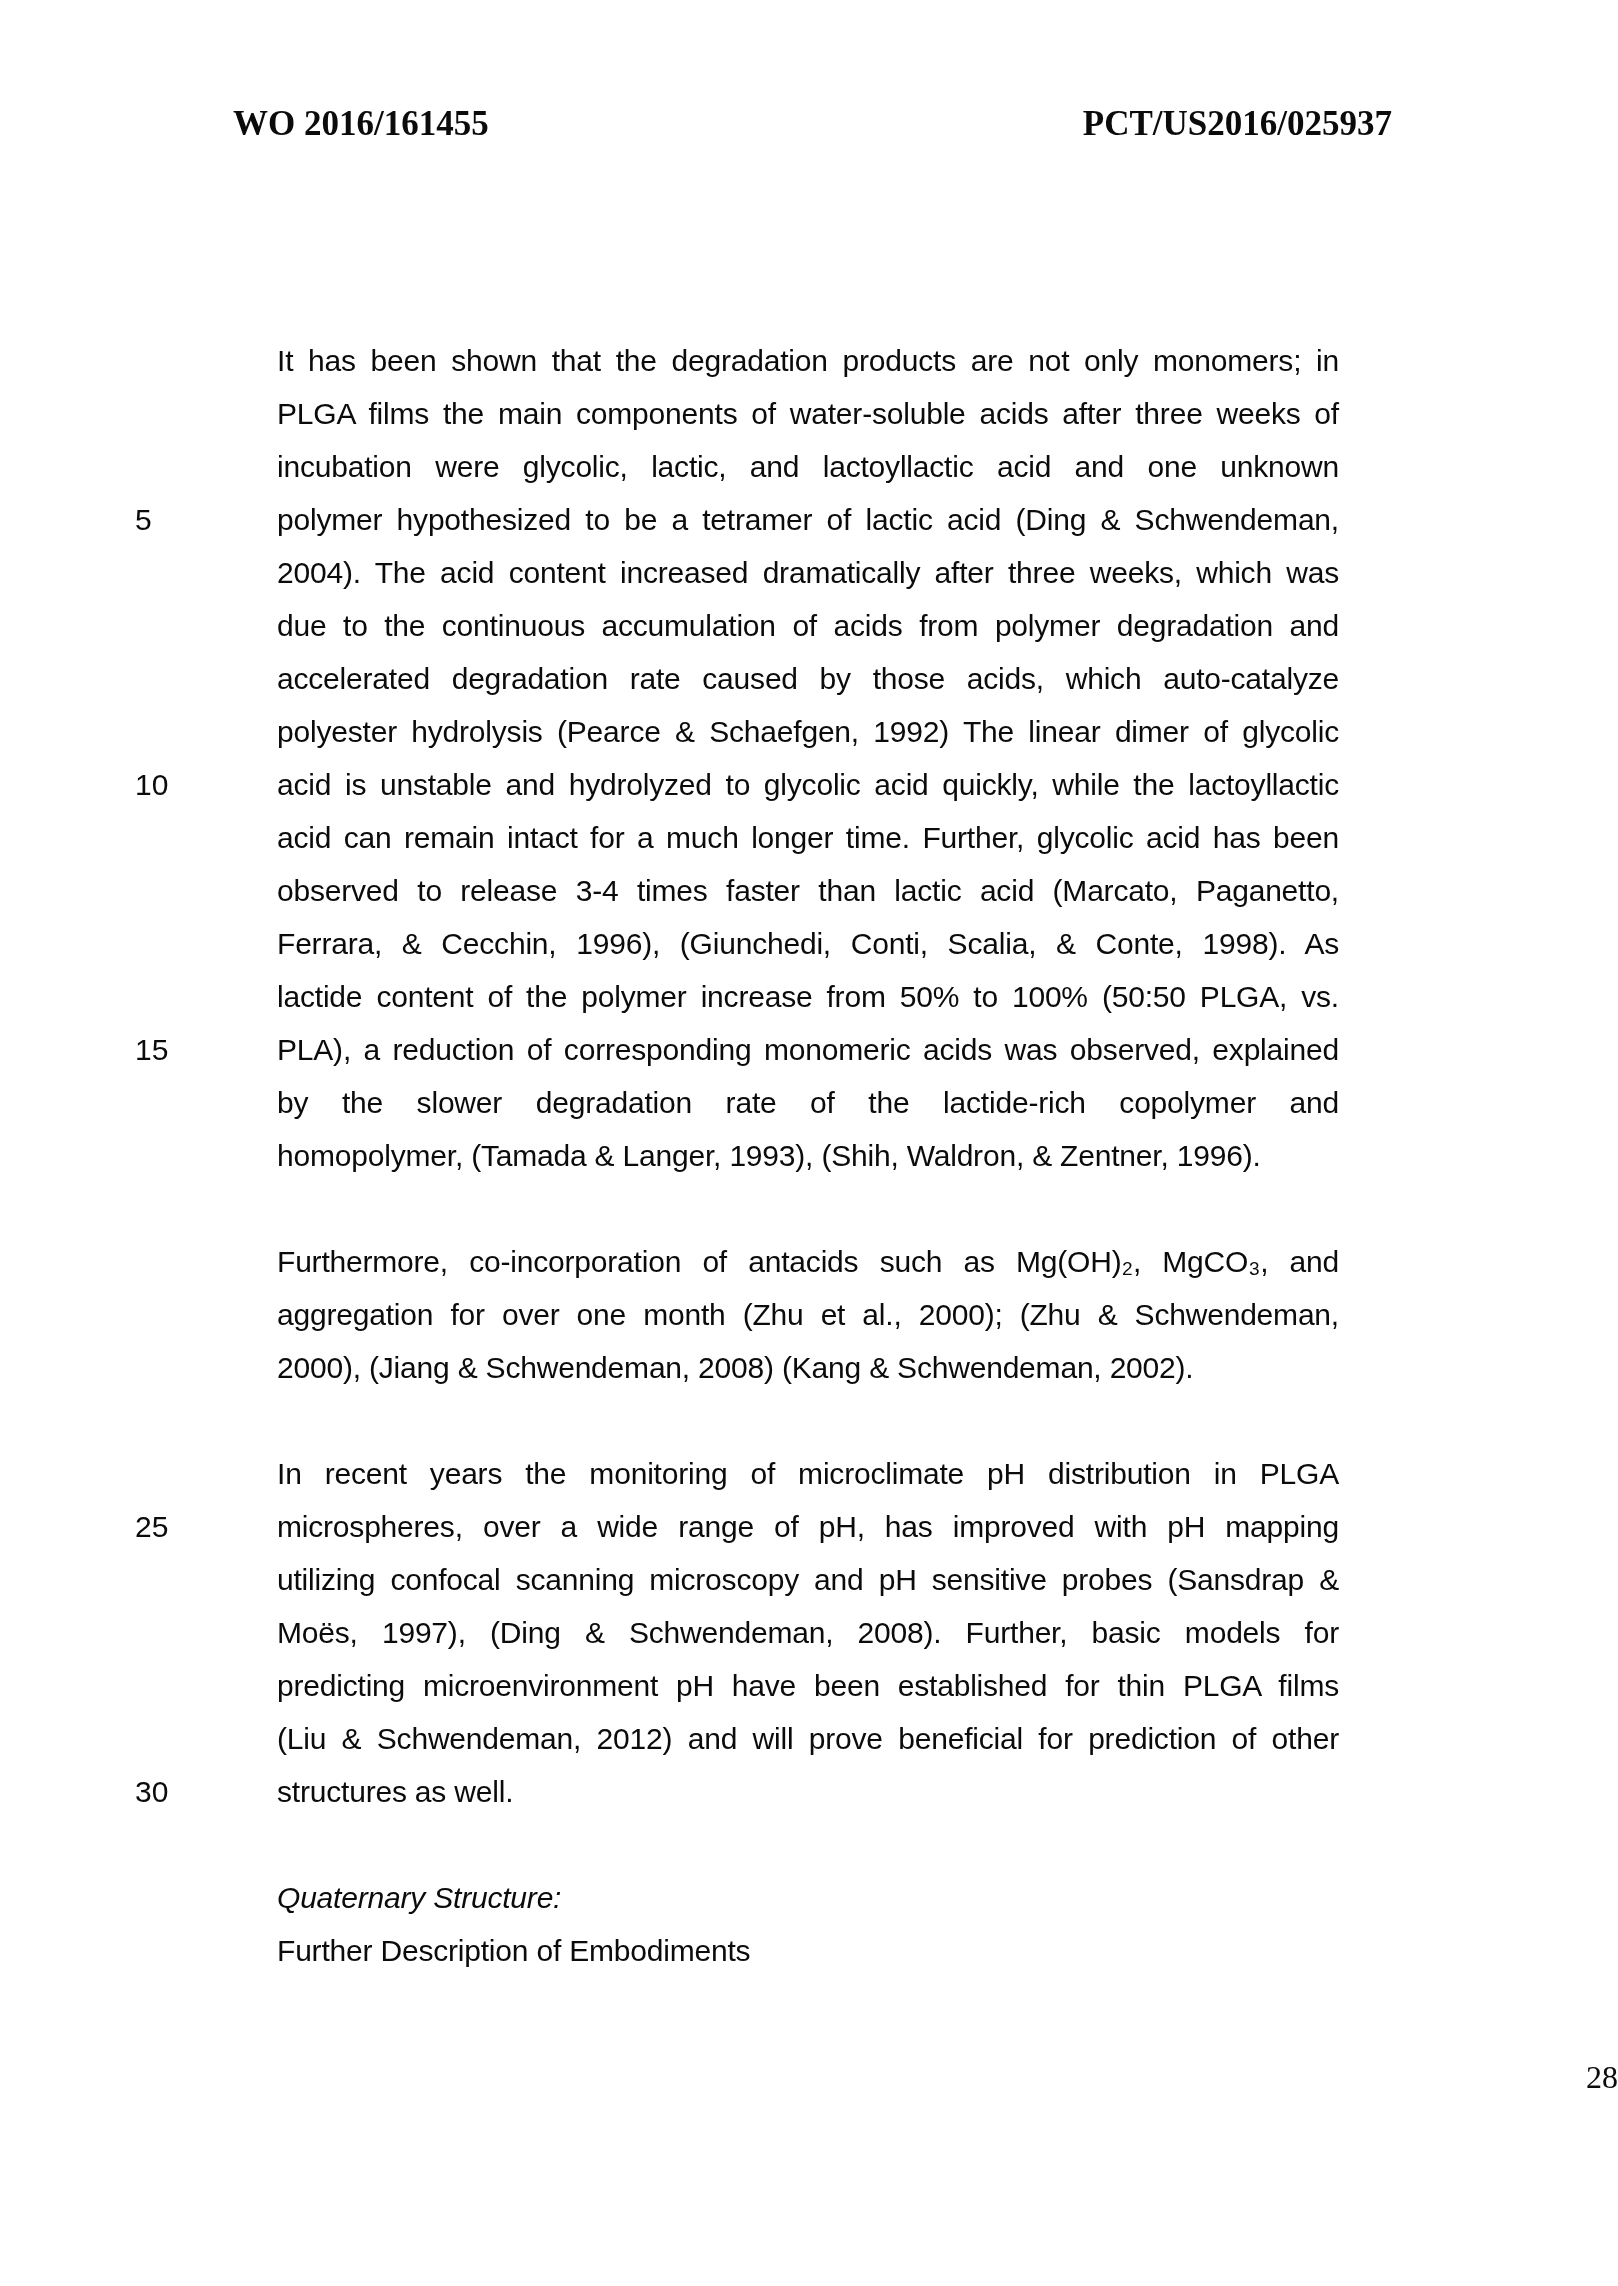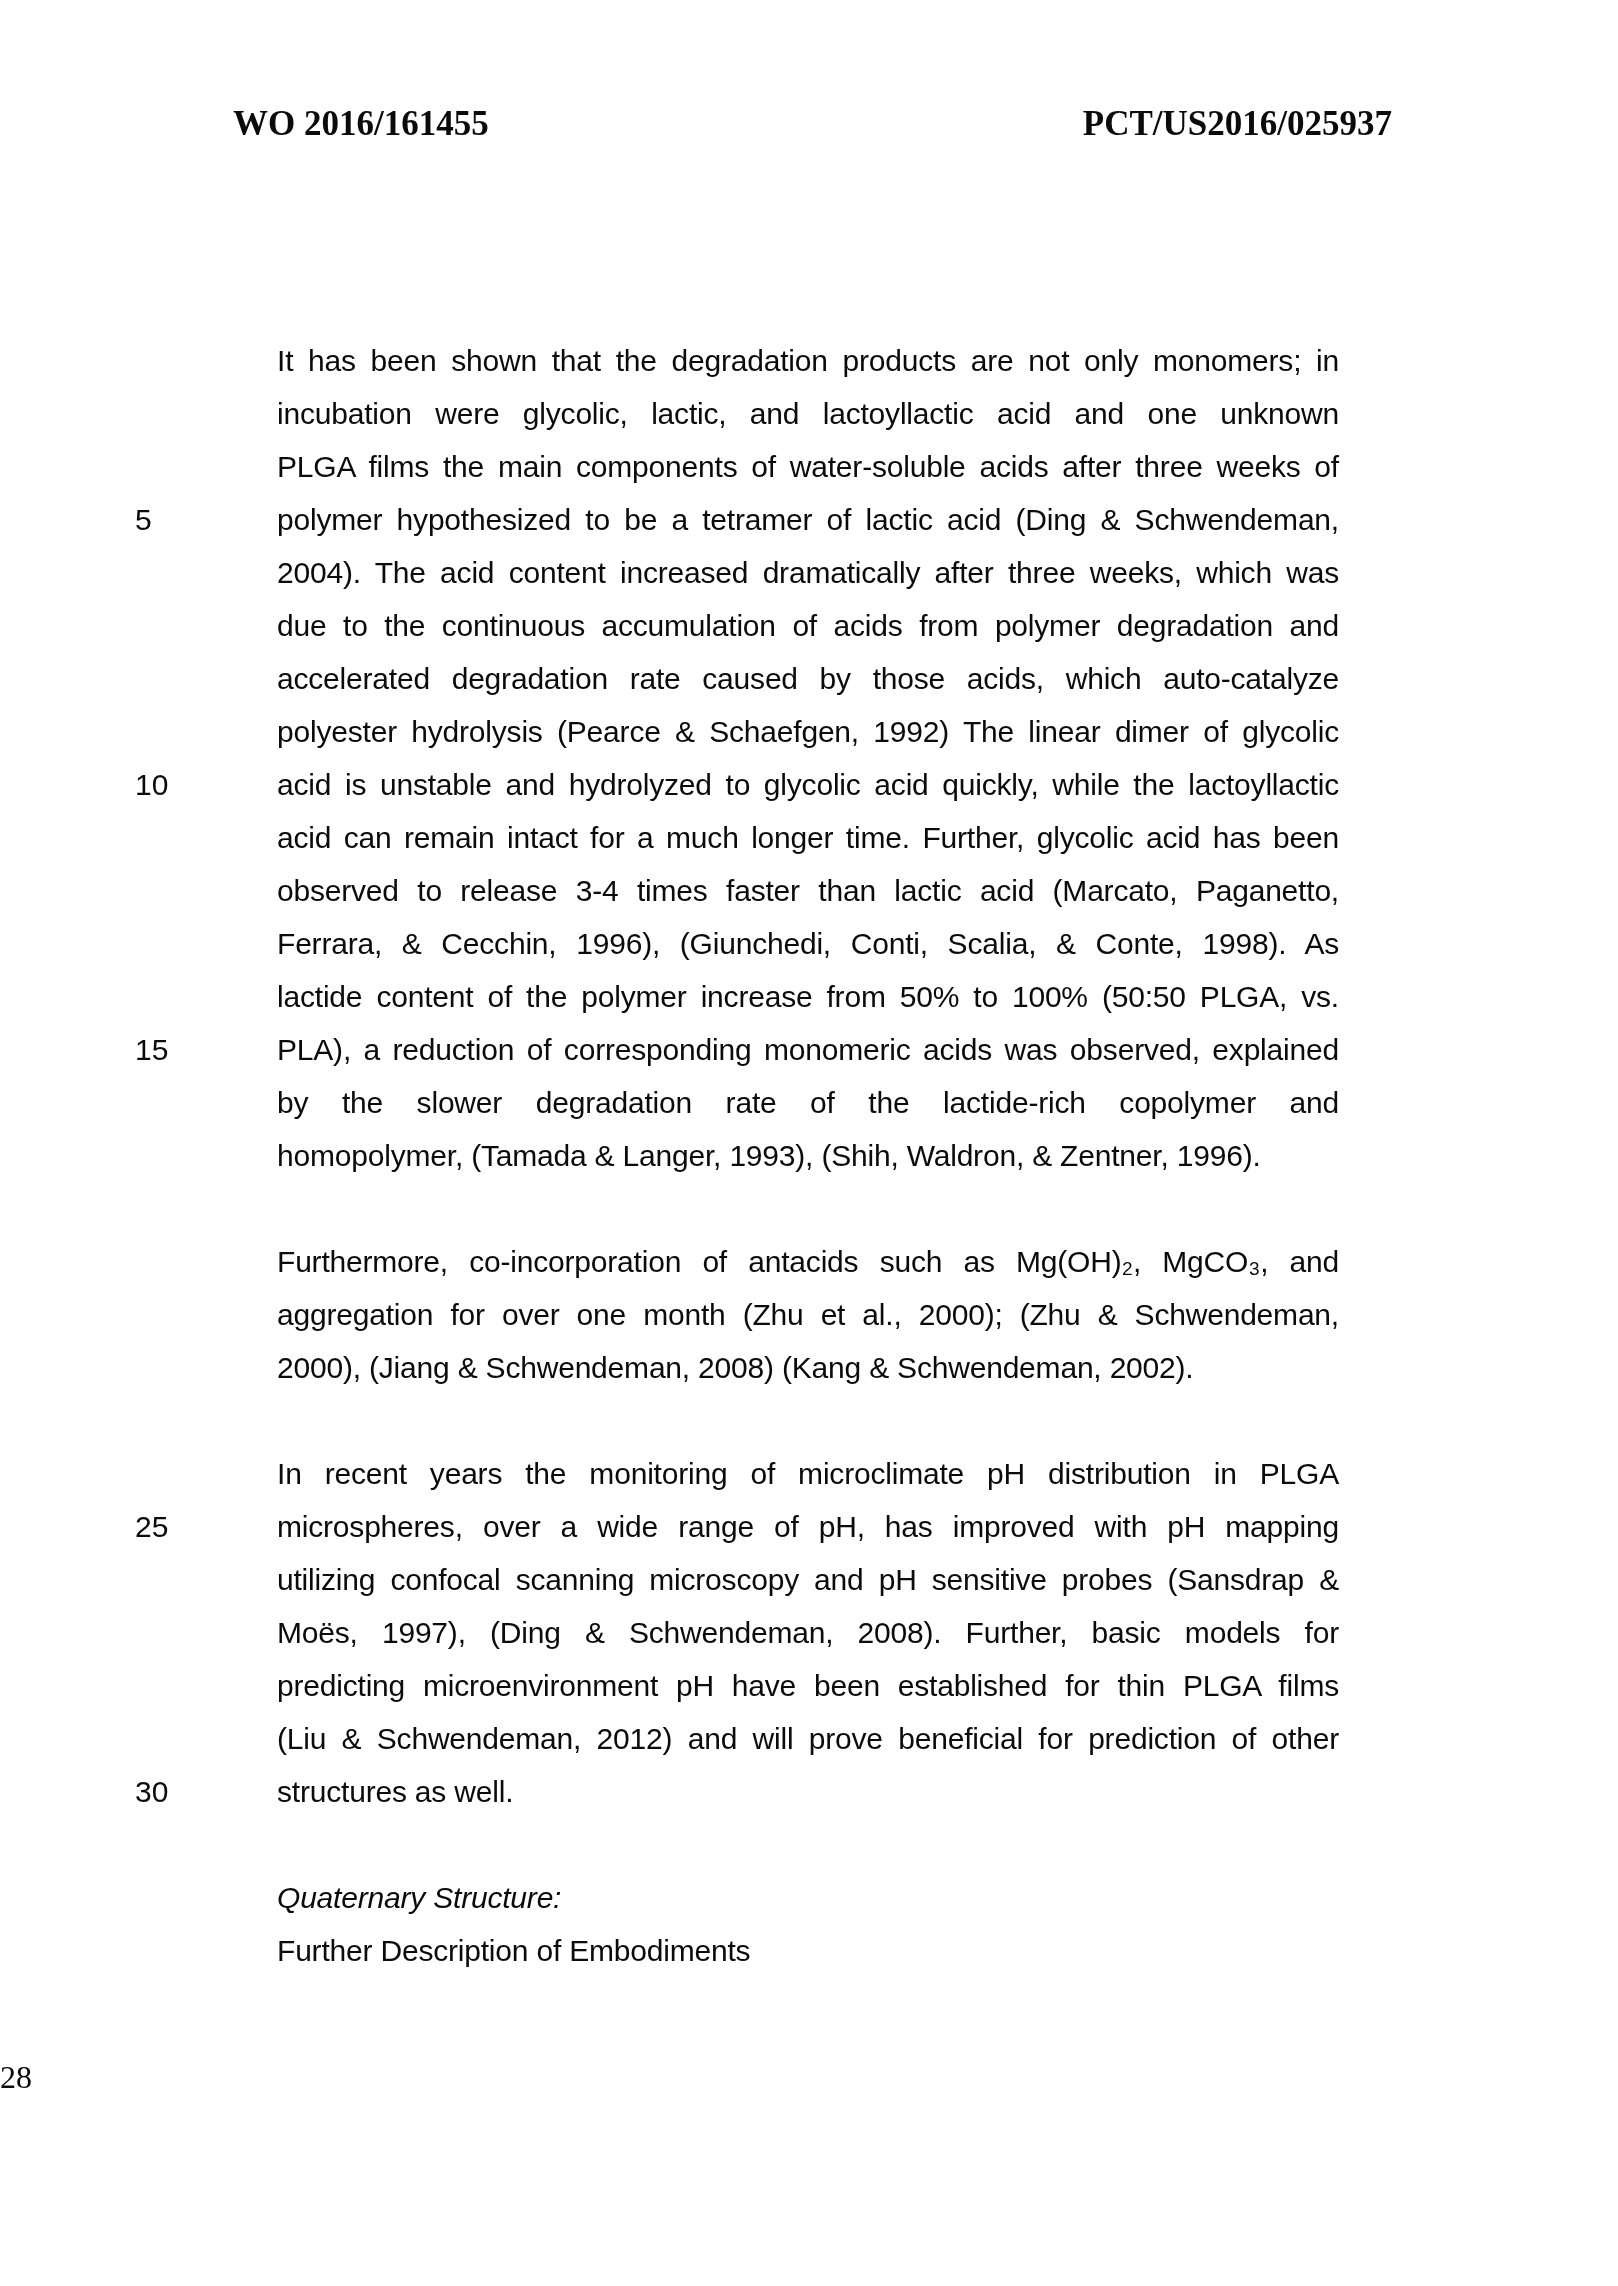"incubation were glycolic, lactic, and" div.line { order: before "PLGA films the main components" -> after "PLGA films the main components" }
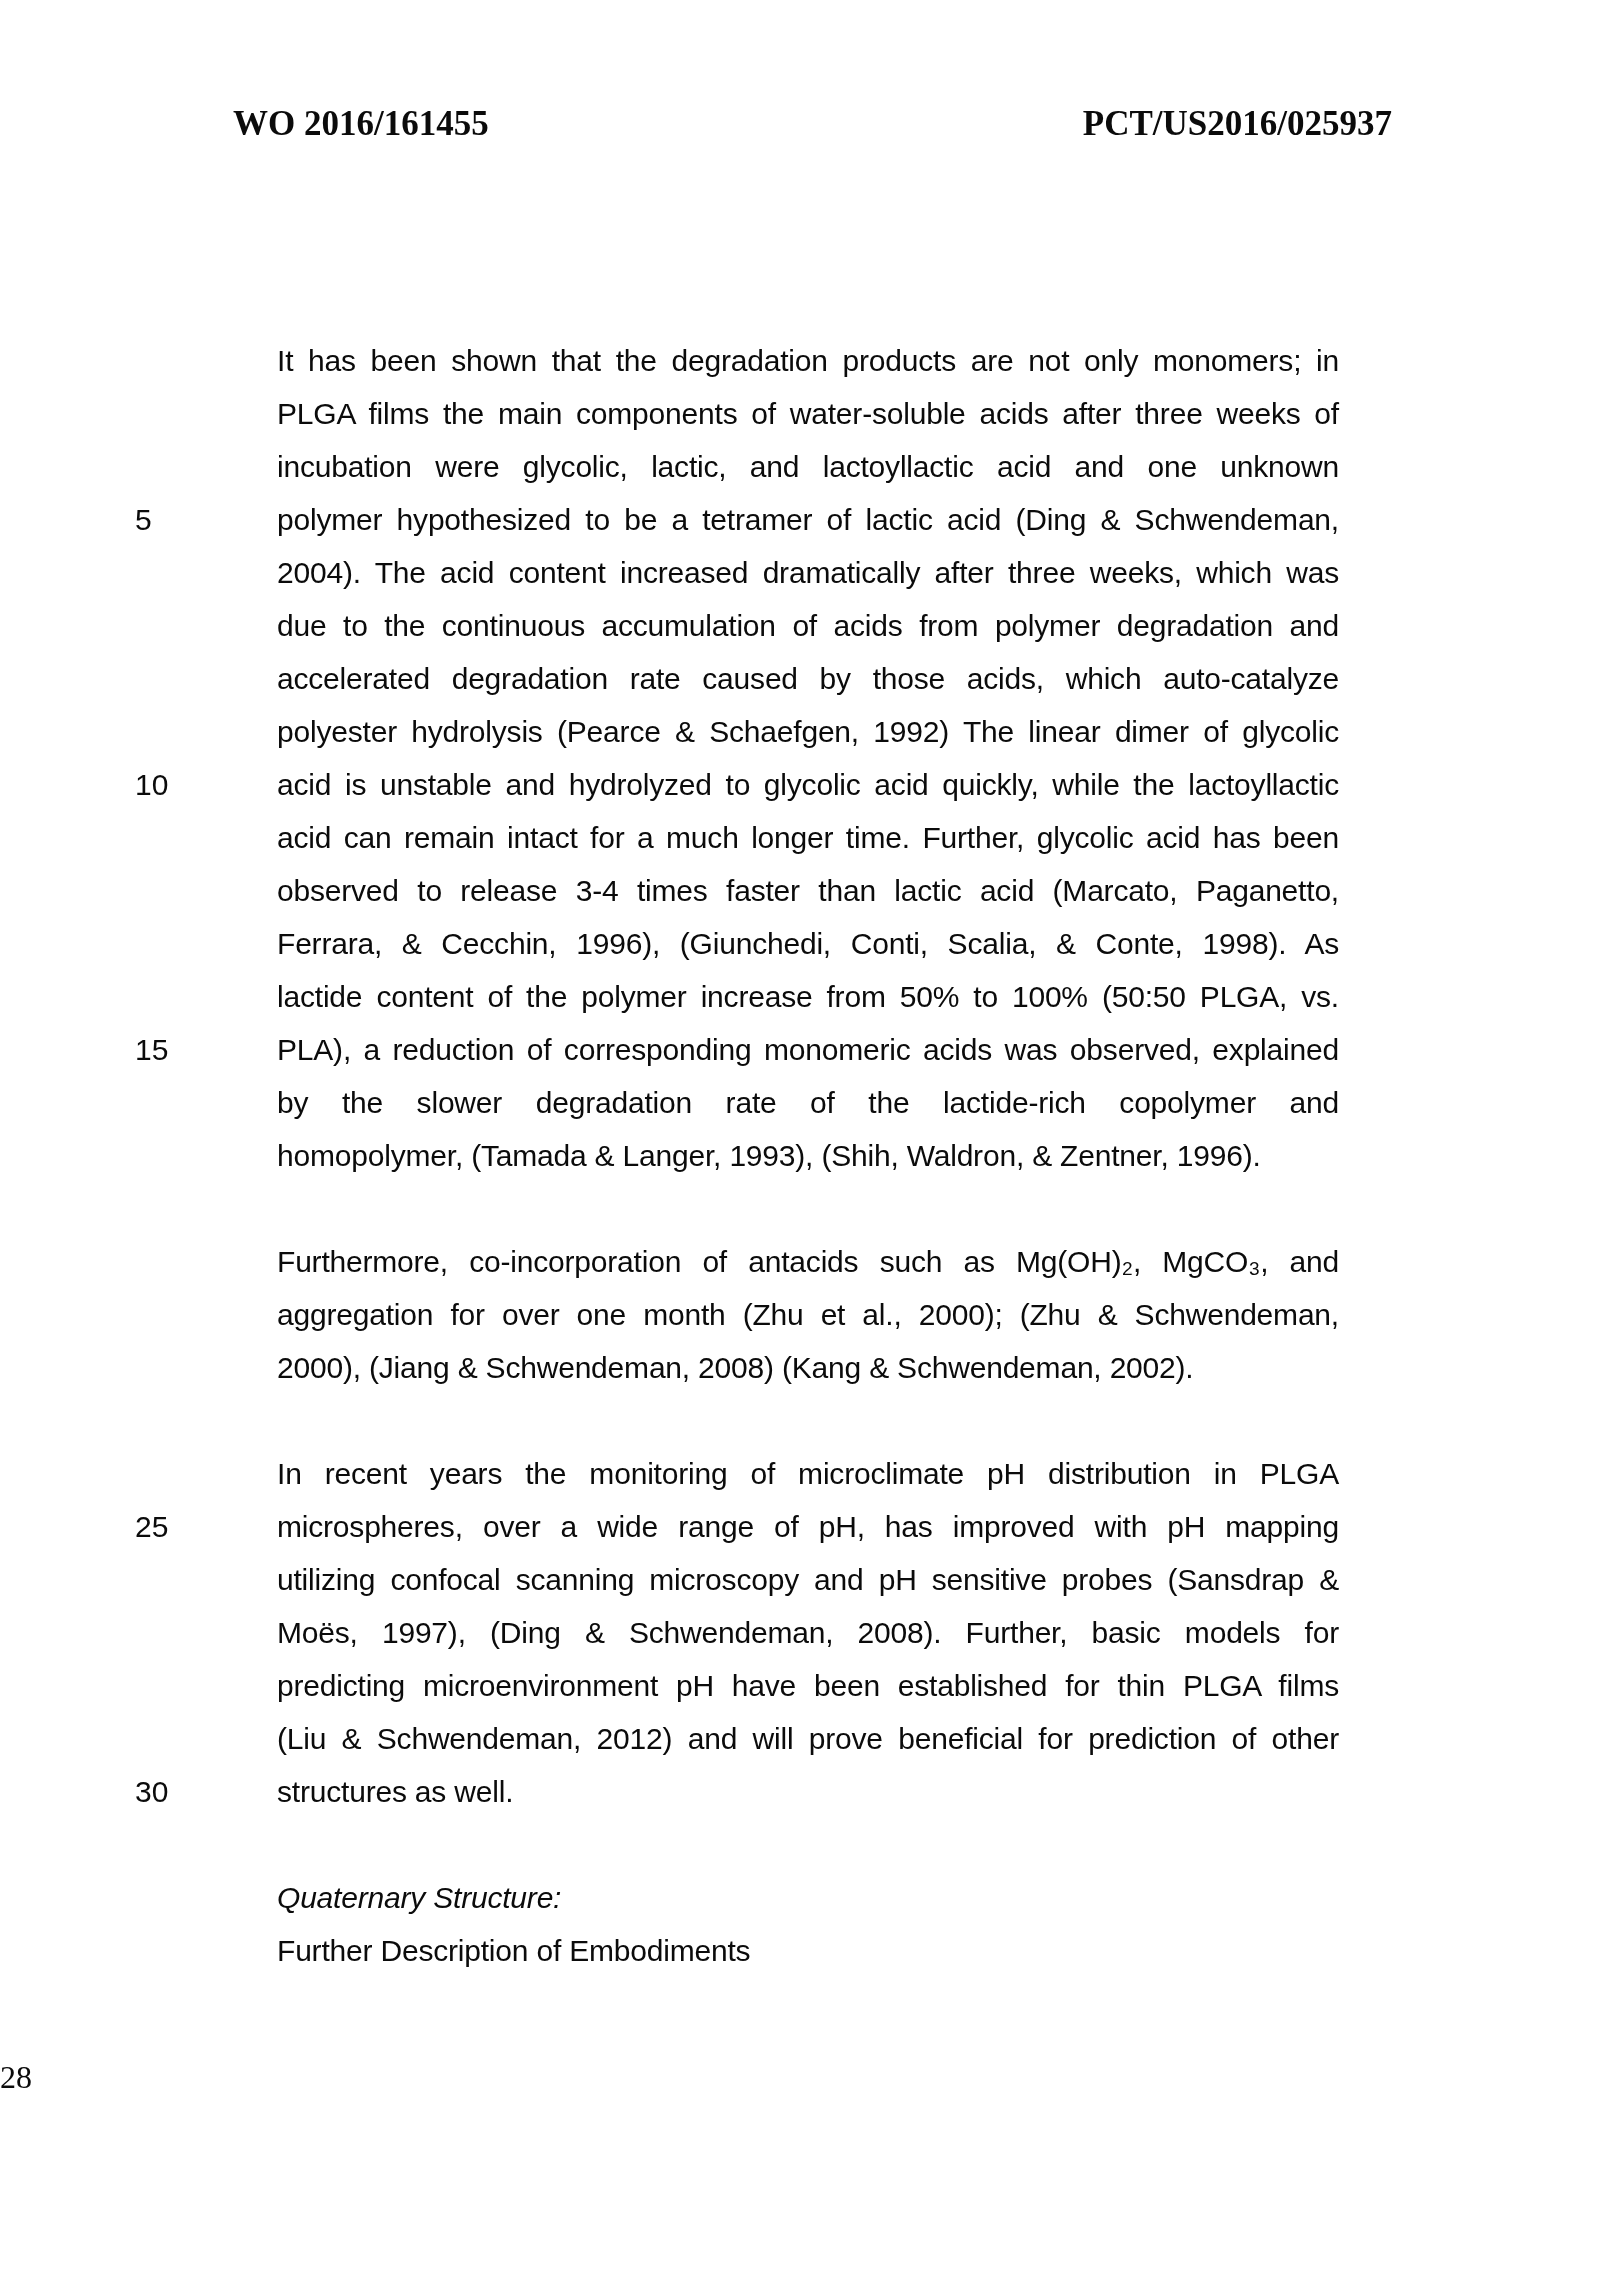"28" .page-number { text-align: left -> right }
